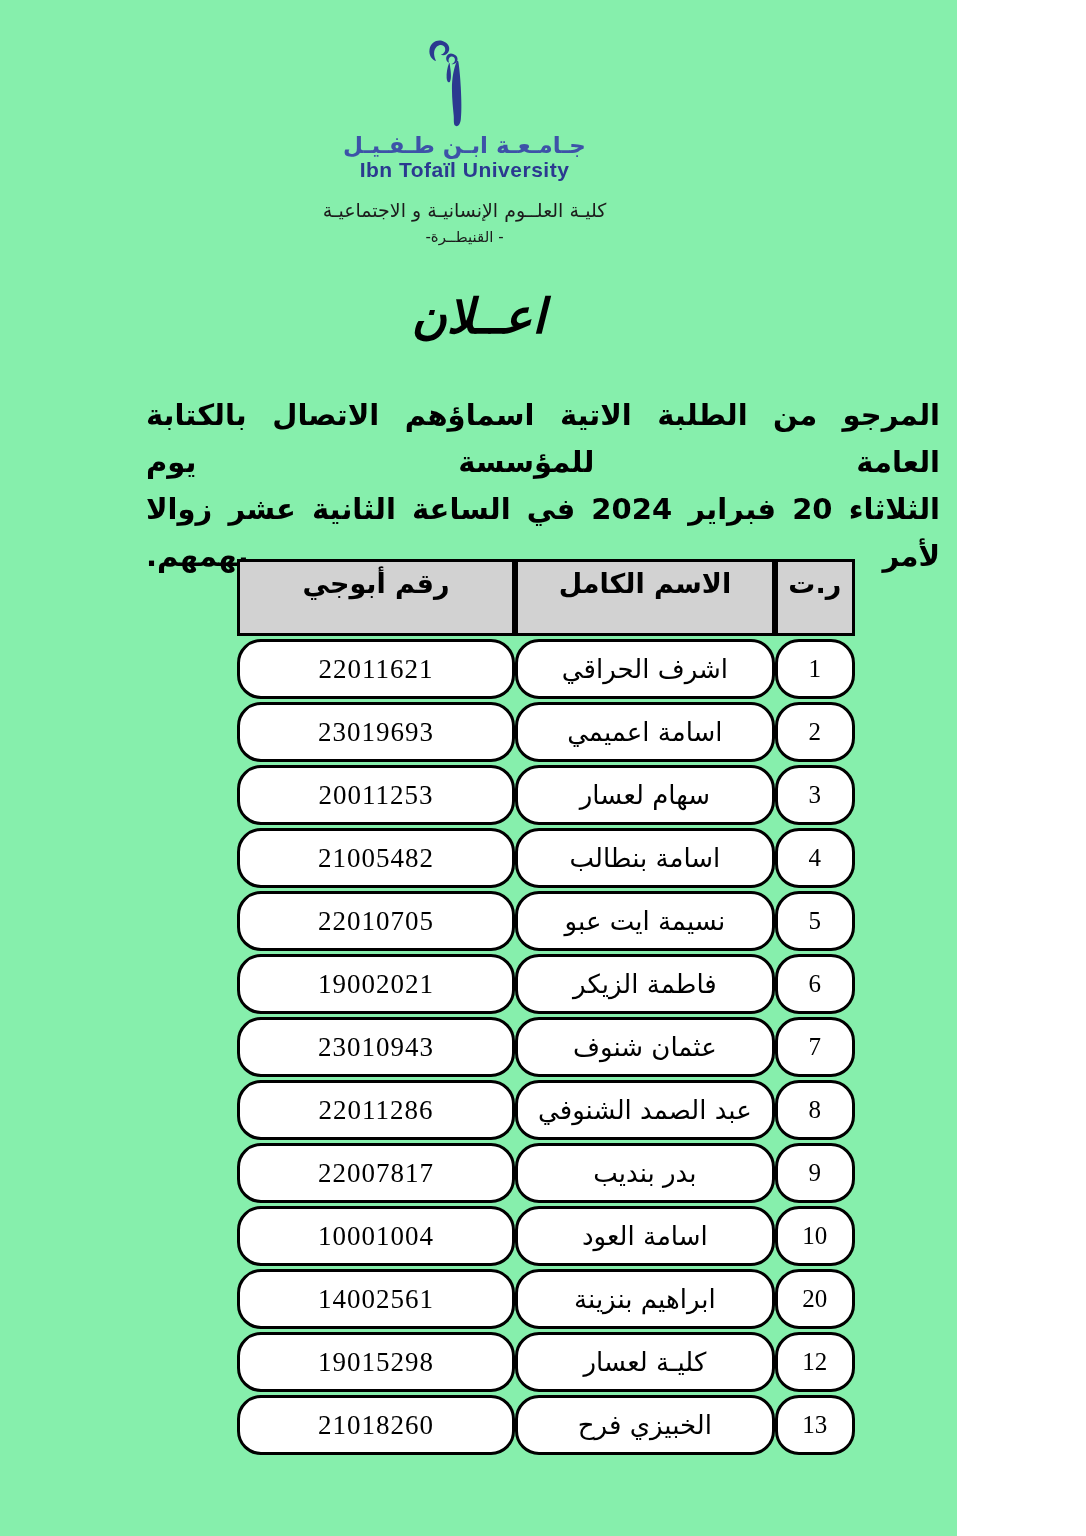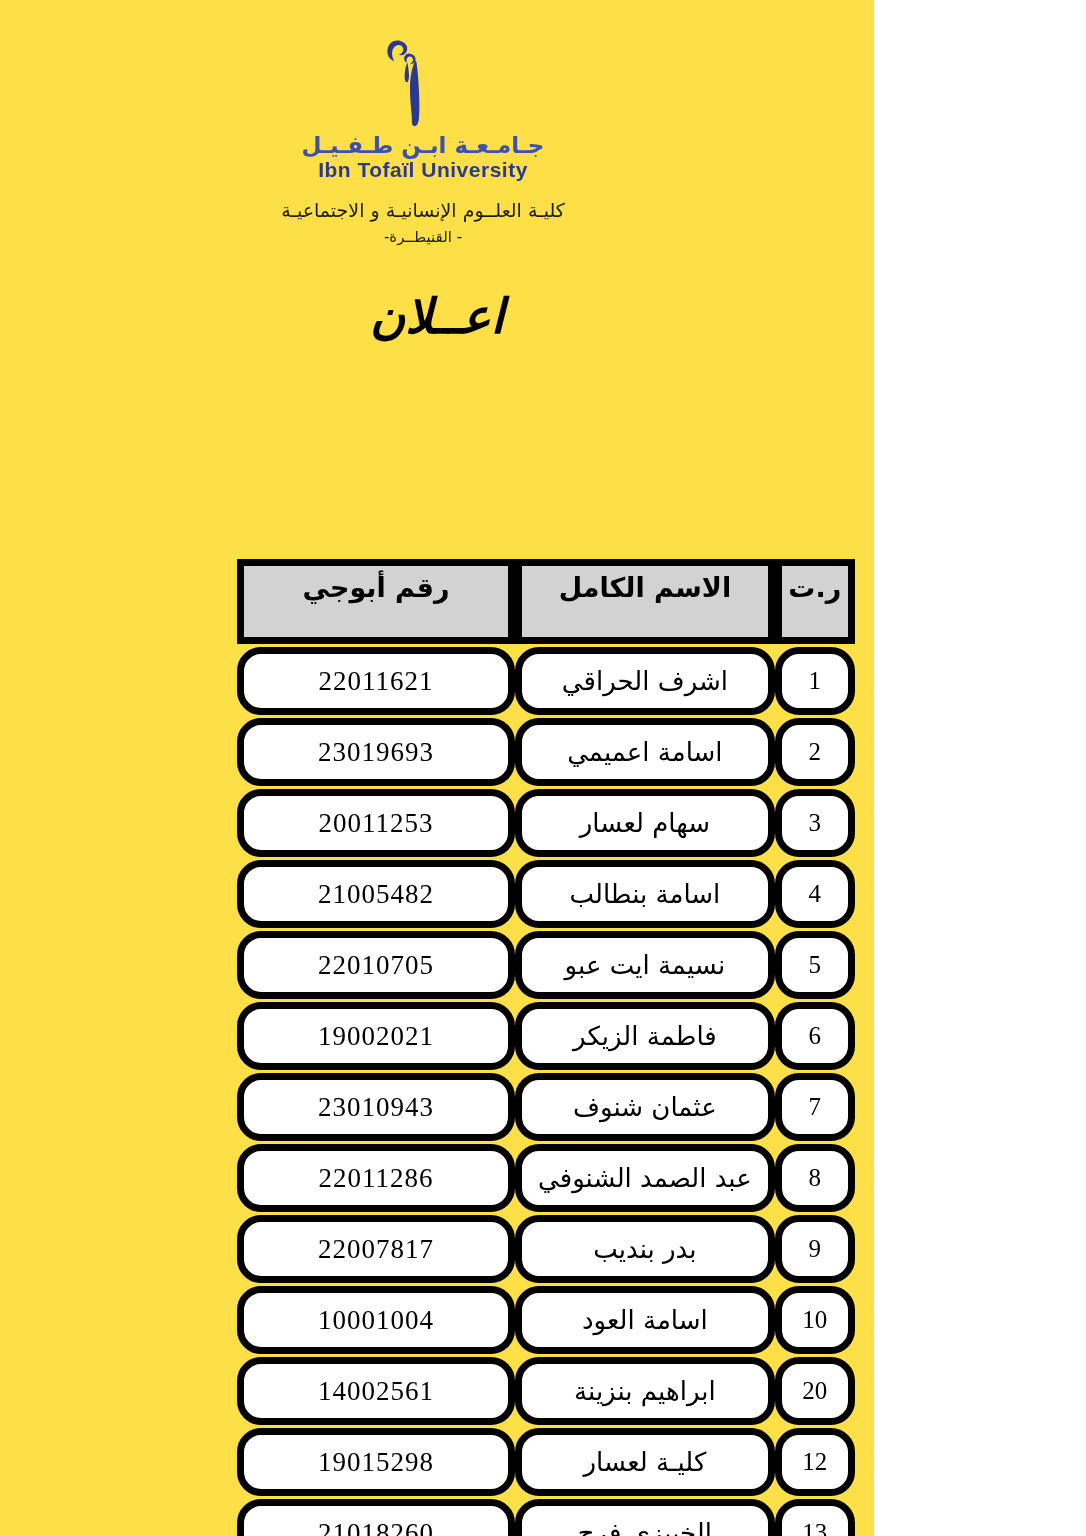"جـامـعـة ابـن طـفـيـل" .page { background: #fde047 -> #86efac; width: 874px -> 957px }
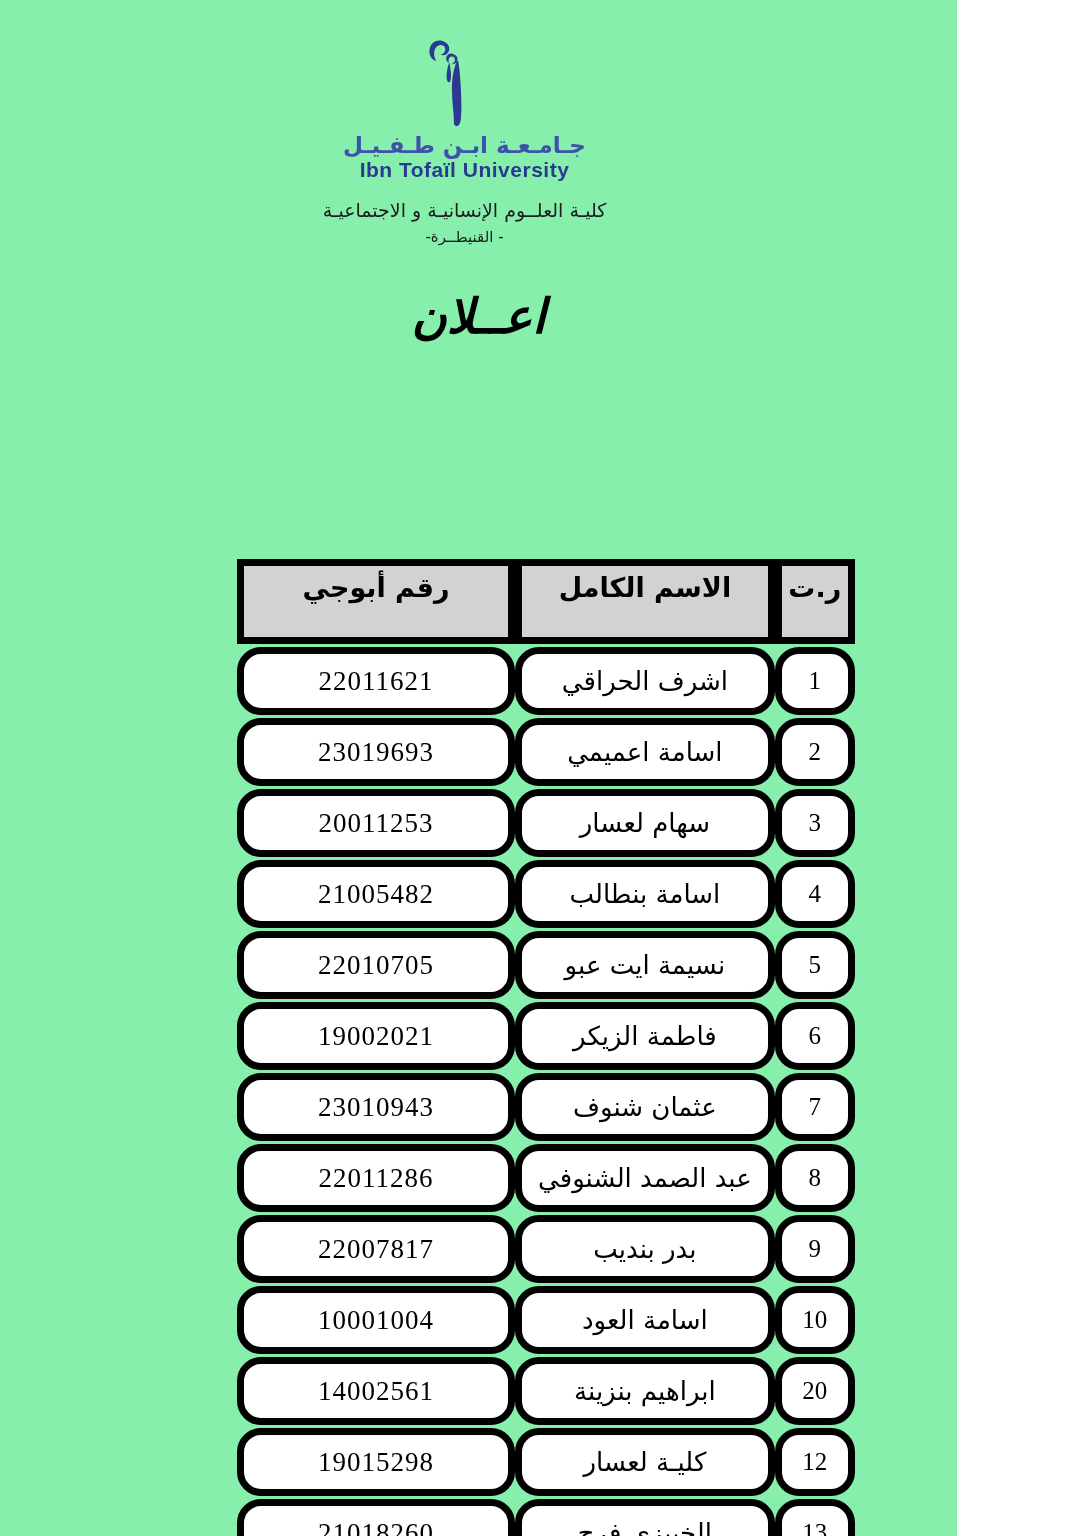"المرجو من الطلبة الاتية اسماؤهم" div.line { html: none -> <div>المرجو من الطلبة الاتية اسماؤهم الاتصال بالكتابة العامة للمؤسسة يوم</div> }
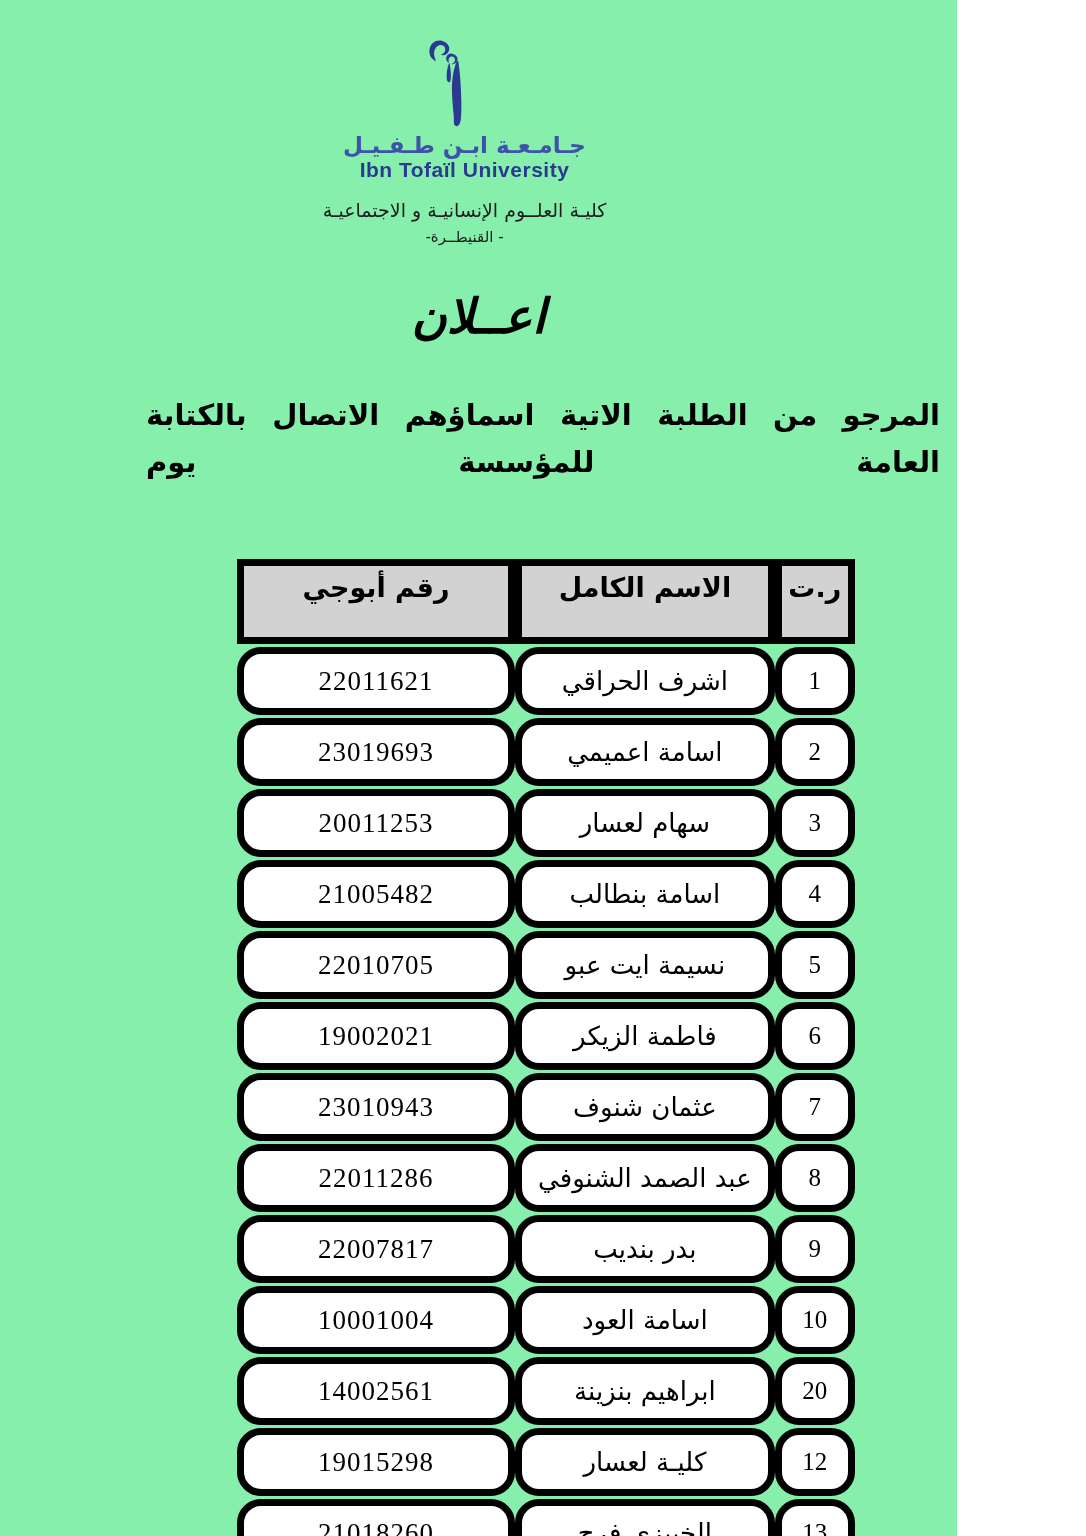"الثلاثاء 20 فبراير 2024 في" div.line { html: none -> <div>الثلاثاء 20 فبراير 2024 في الساعة الثانية عشر زوالا لأمر يهمهم.</div> }
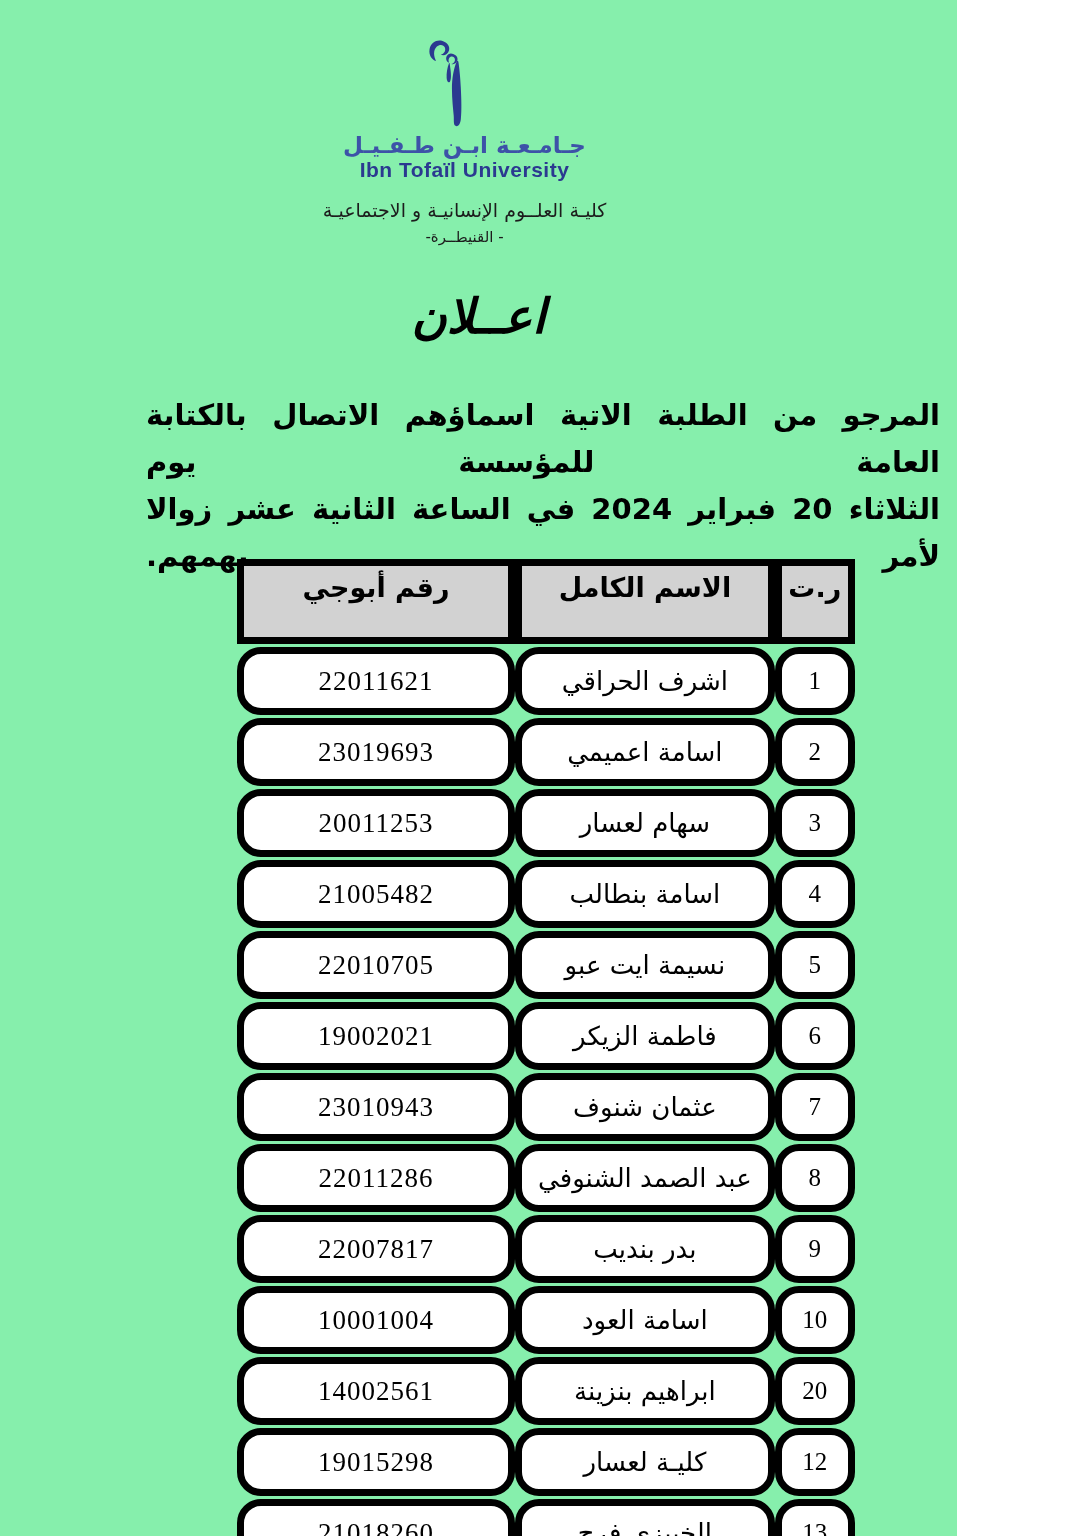"رقم أبوجي" .students-table th, .students-table td { border: 7px solid #000000 -> 3px solid #000000 }
